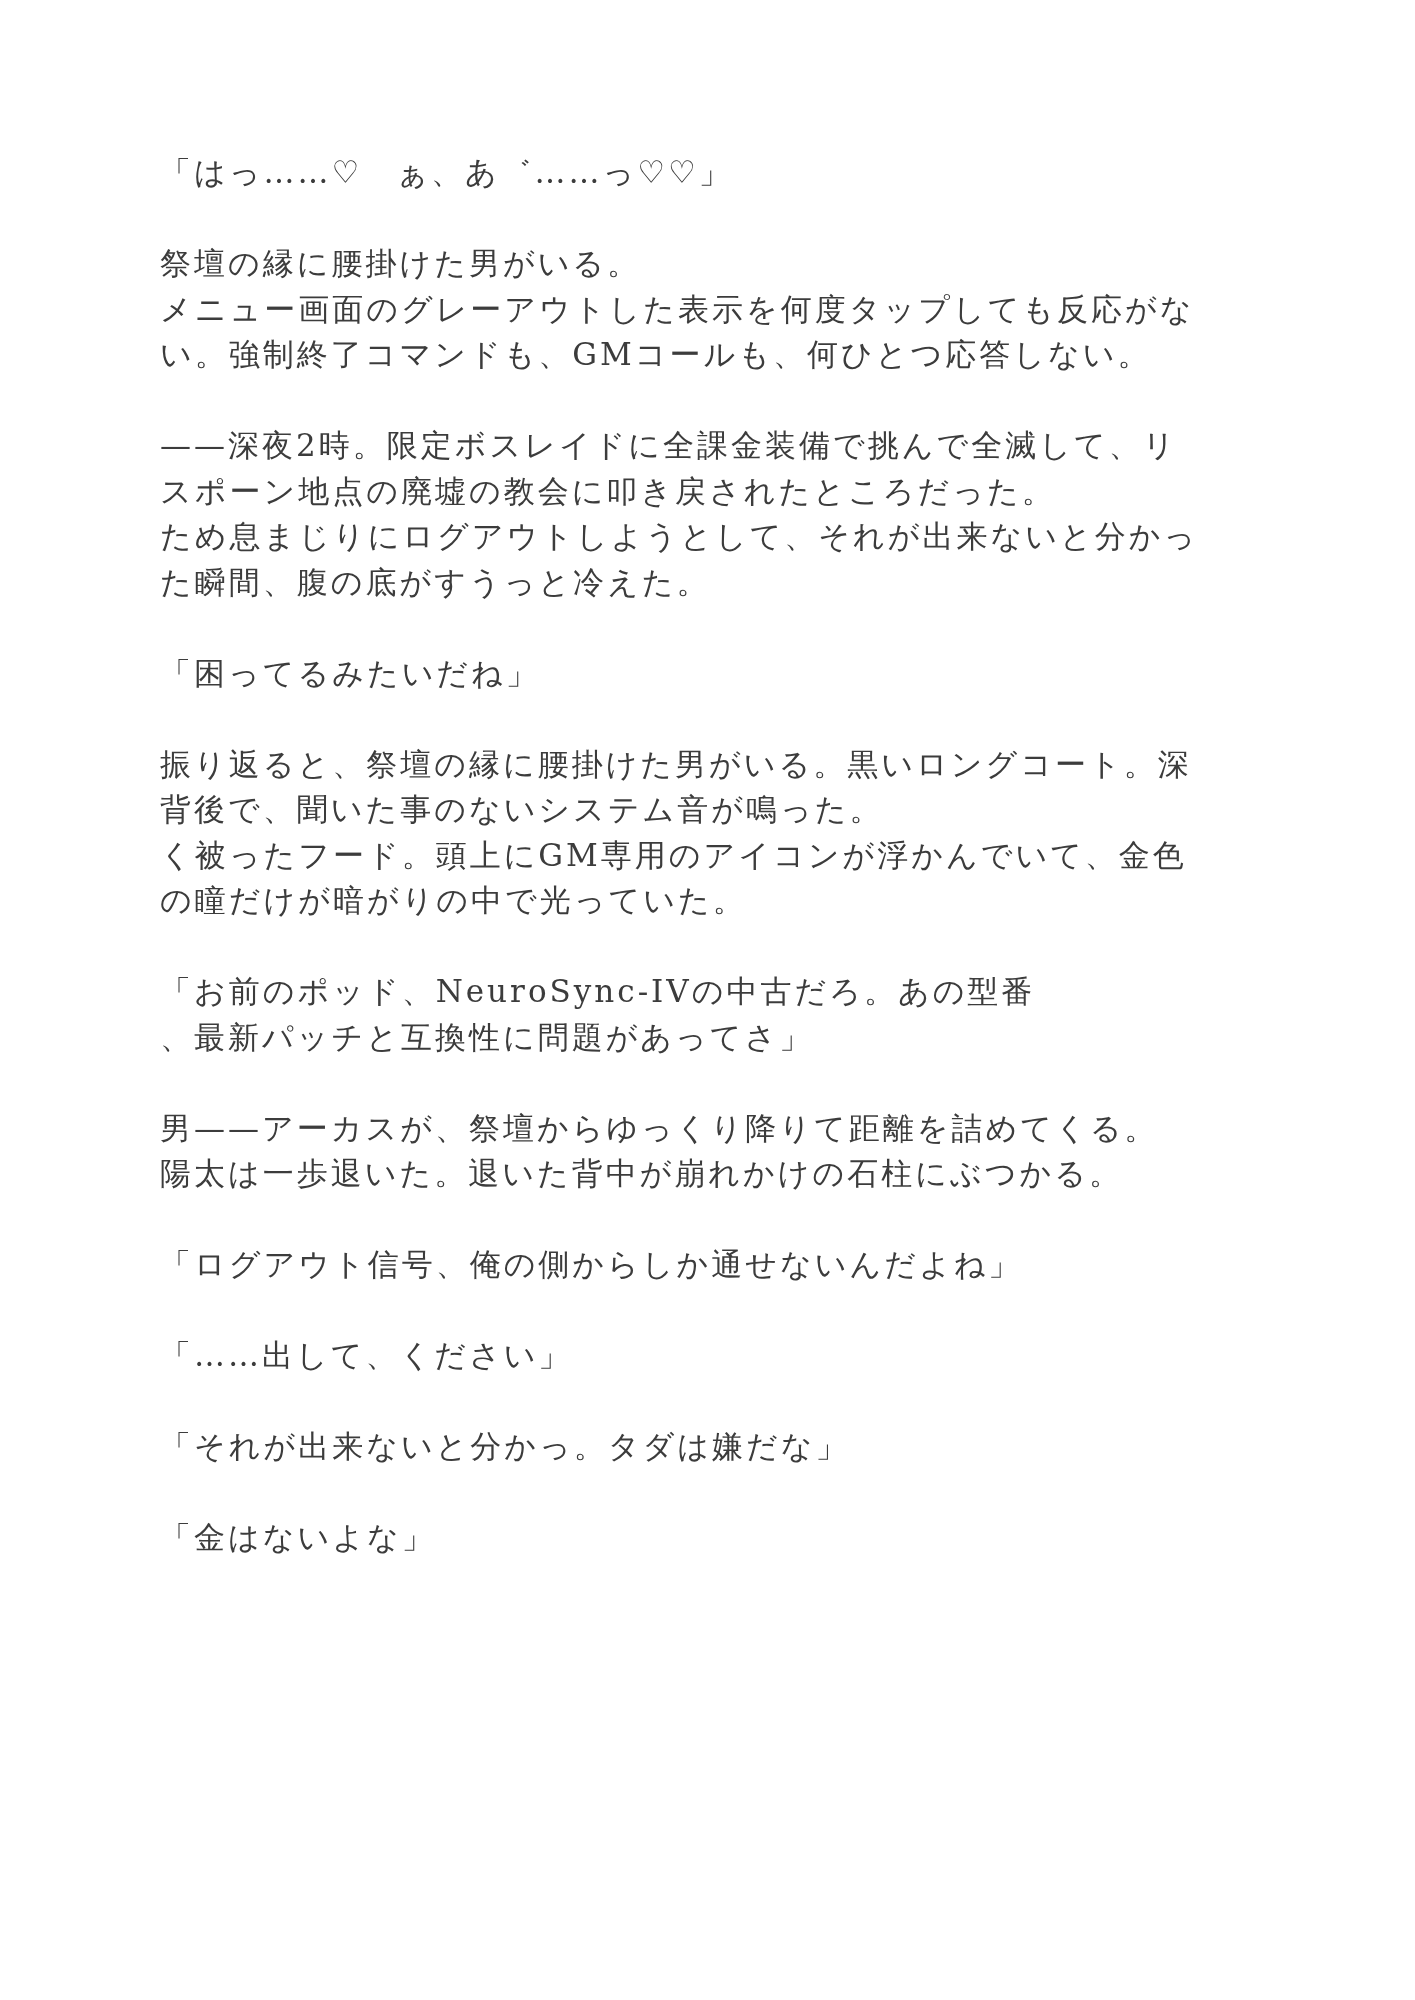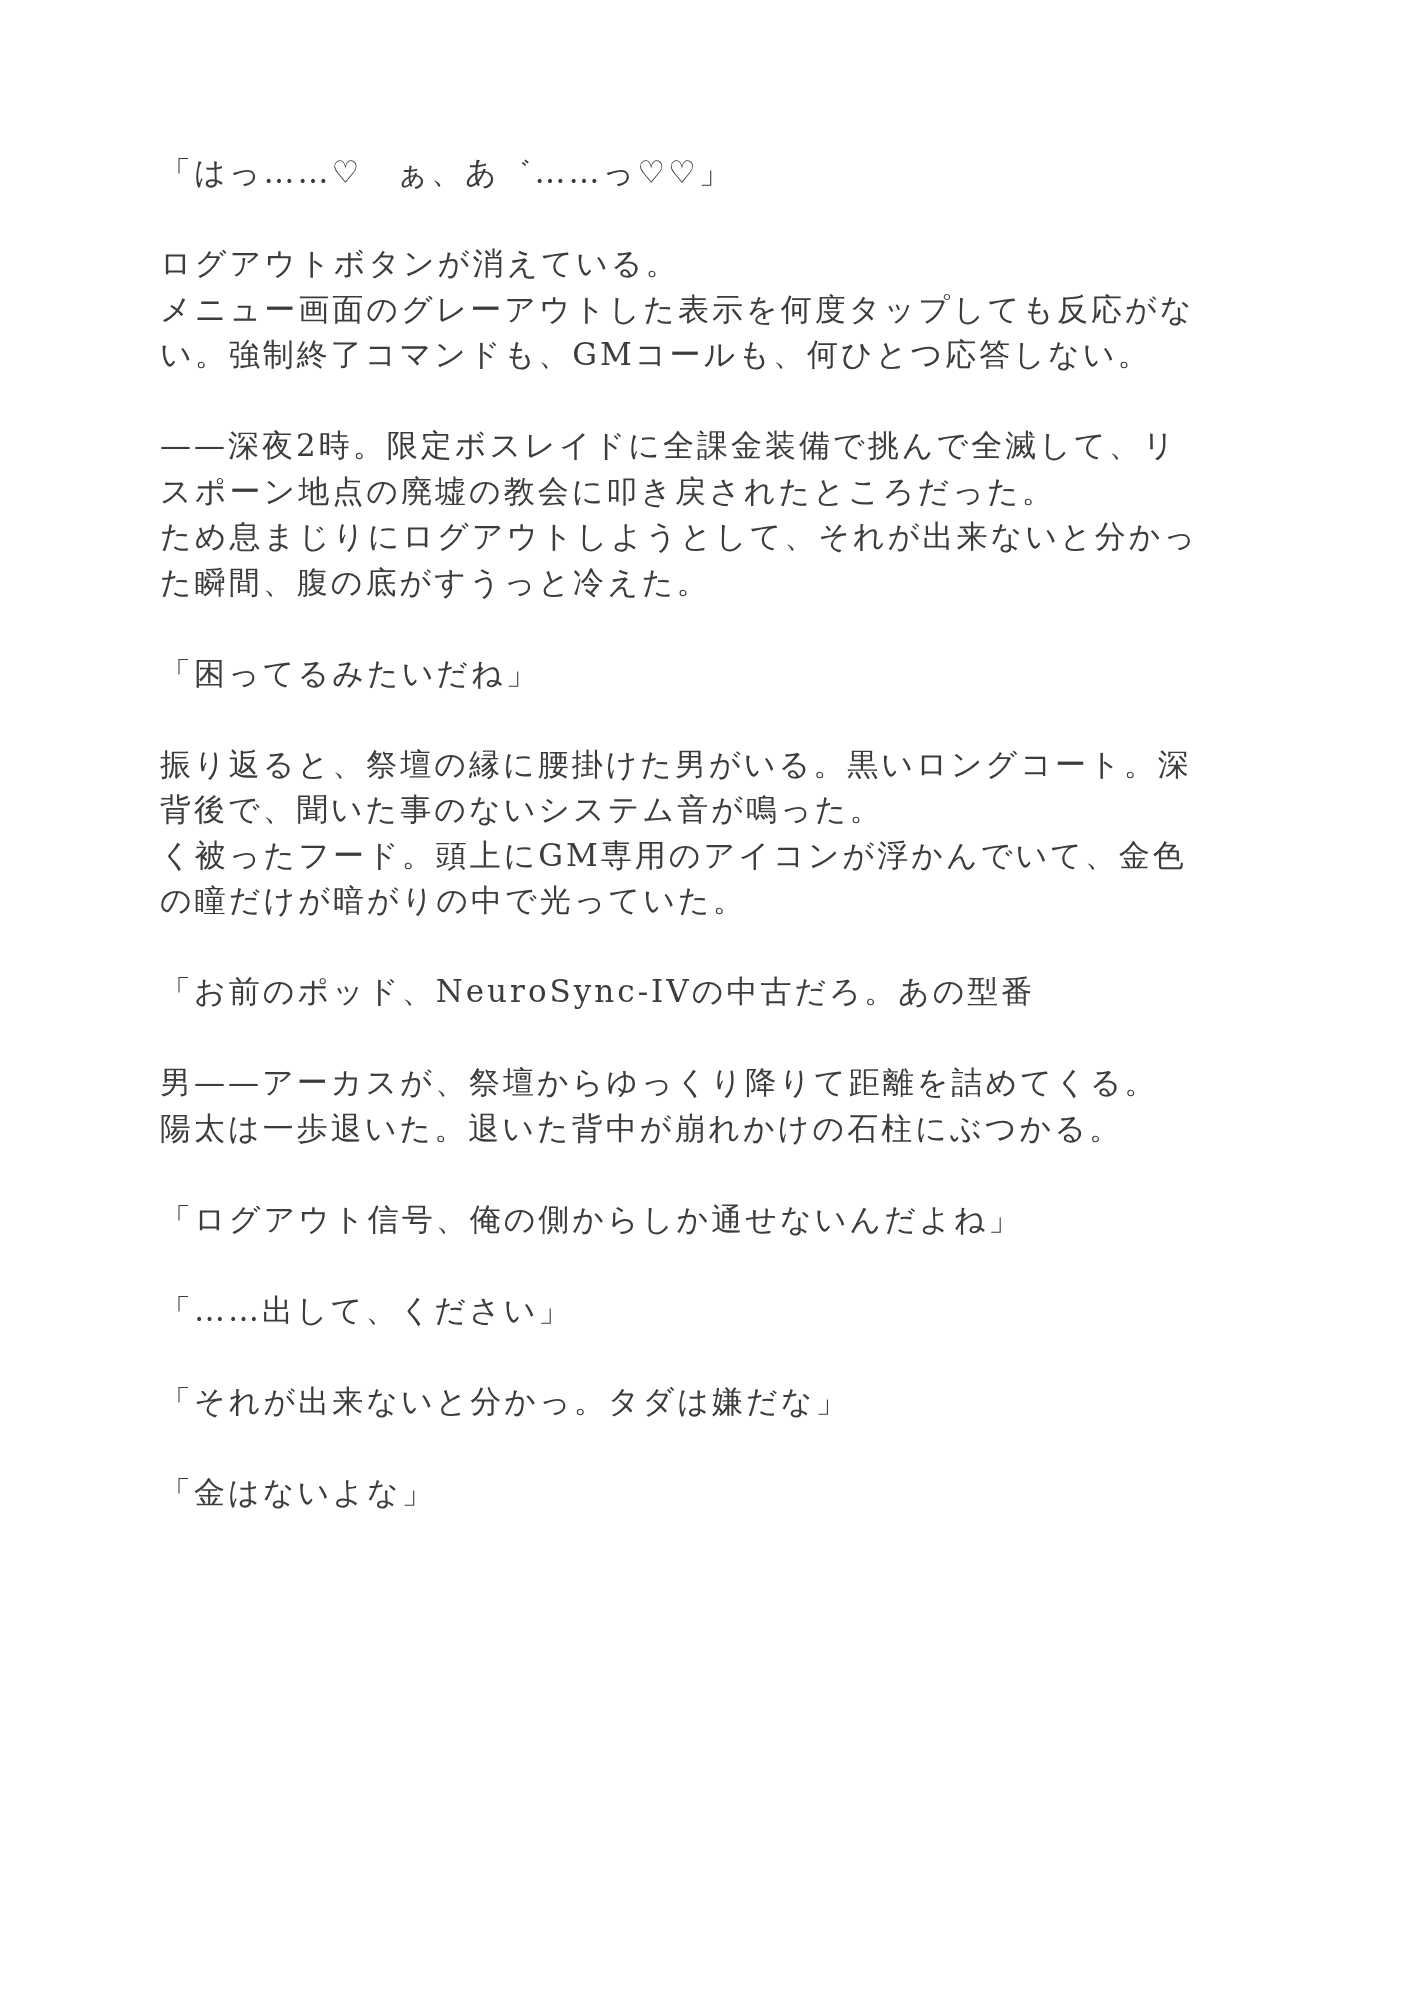"ログアウトボタンが消えている。" div.line { text: ログアウトボタンが消えて -> 祭壇の縁に腰掛けた男が }
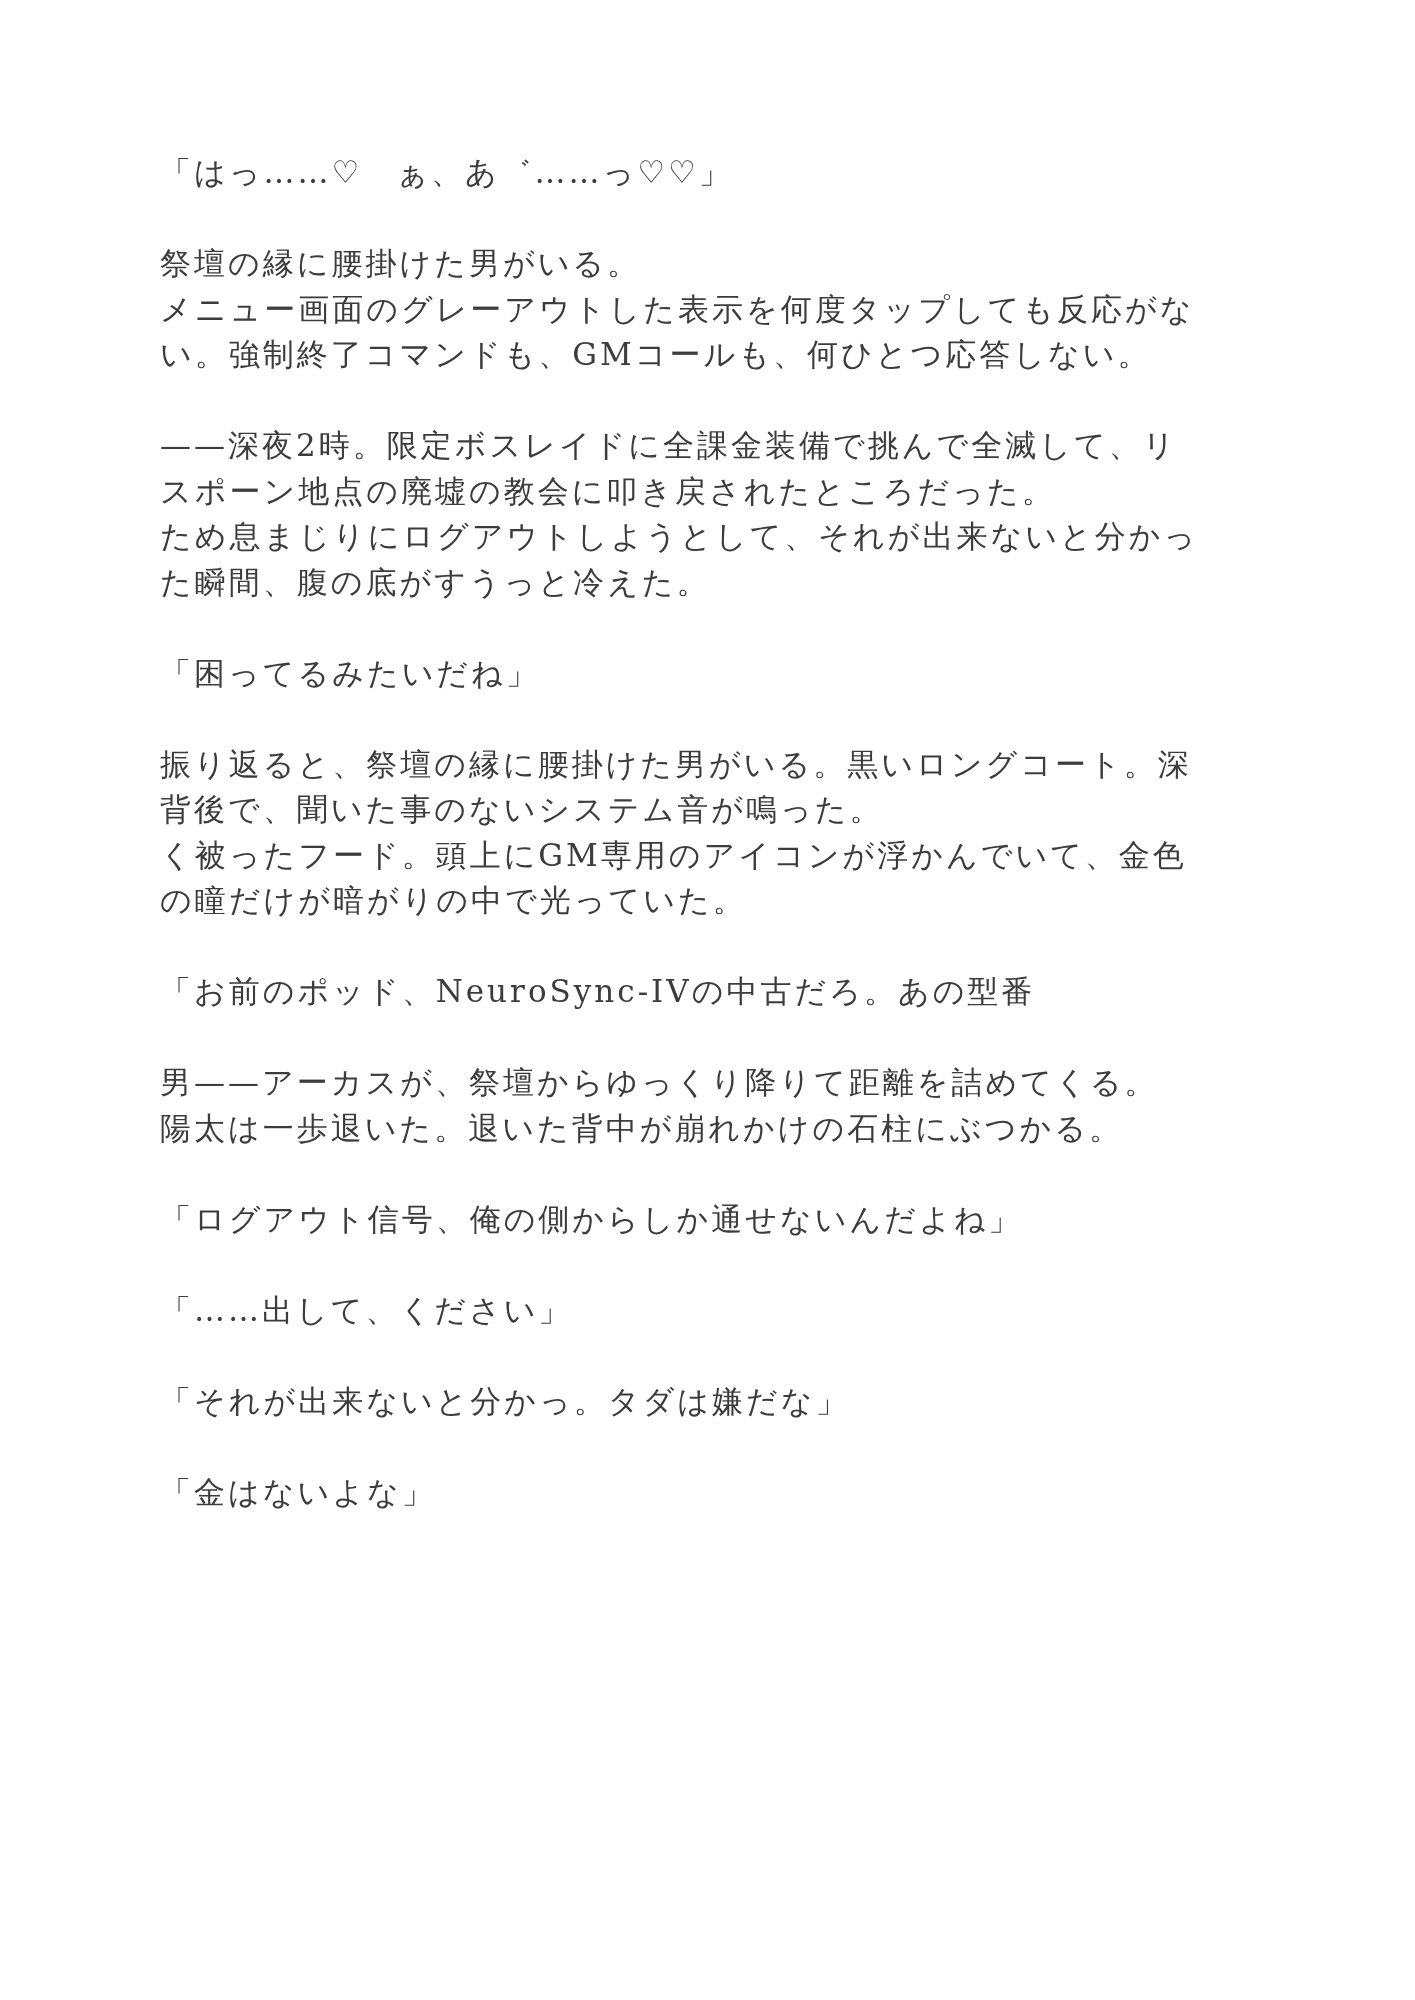"、最新パッチと互換性に問題があってさ」" div.line { html: none -> <div>、最新パッチと互換性に問題があってさ」</div> }
